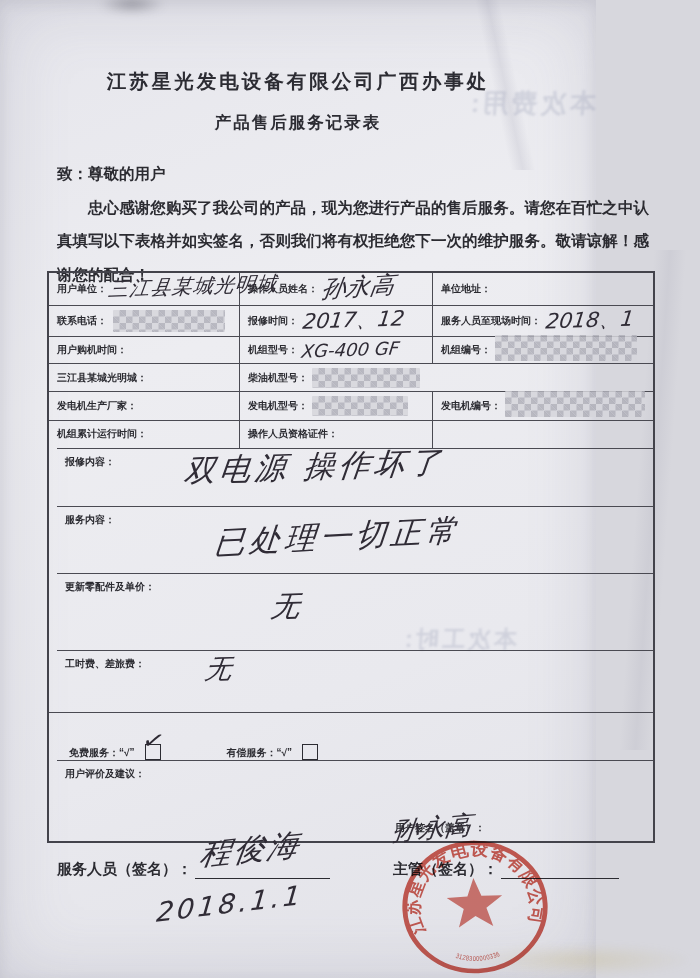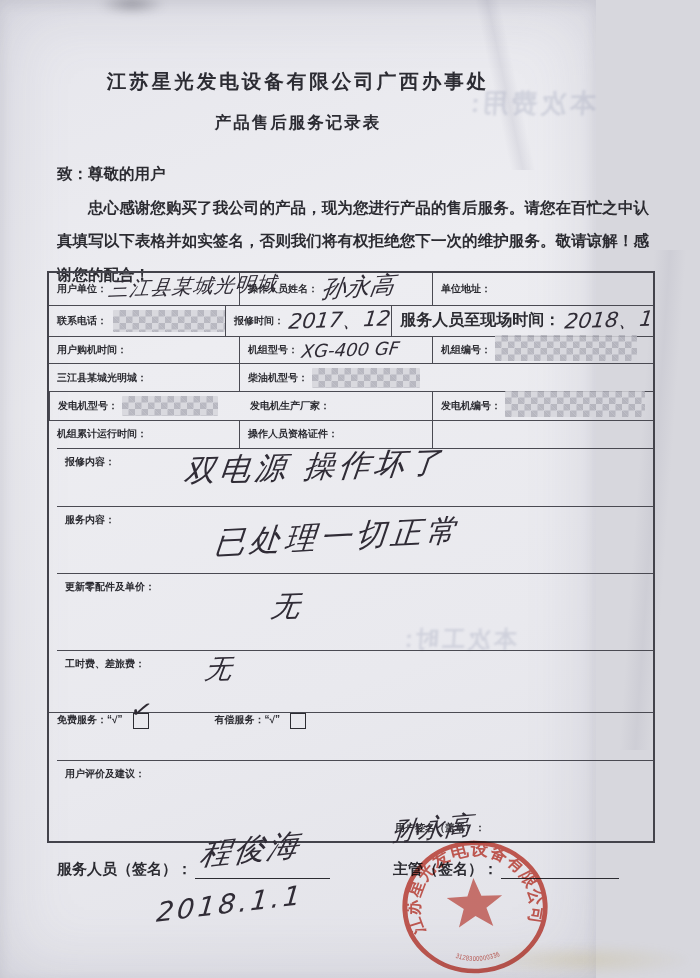"服务人员至现场时间：" .lbl-sm { font-size: 16px -> 10px }
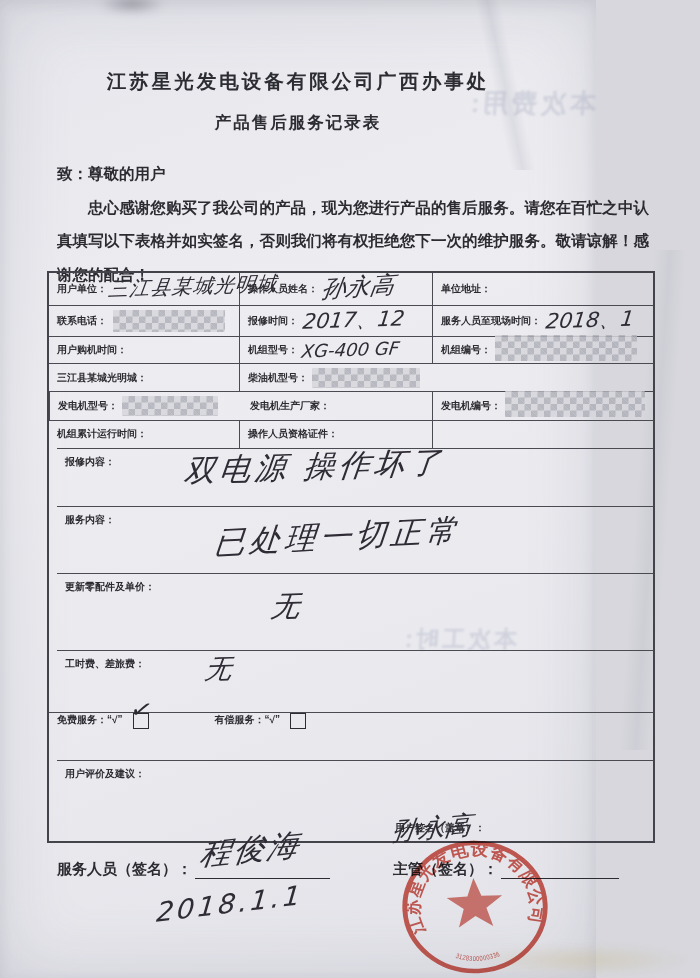"发电机型号：" div.cell { order: before "发电机生产厂家：" -> after "发电机生产厂家：" }
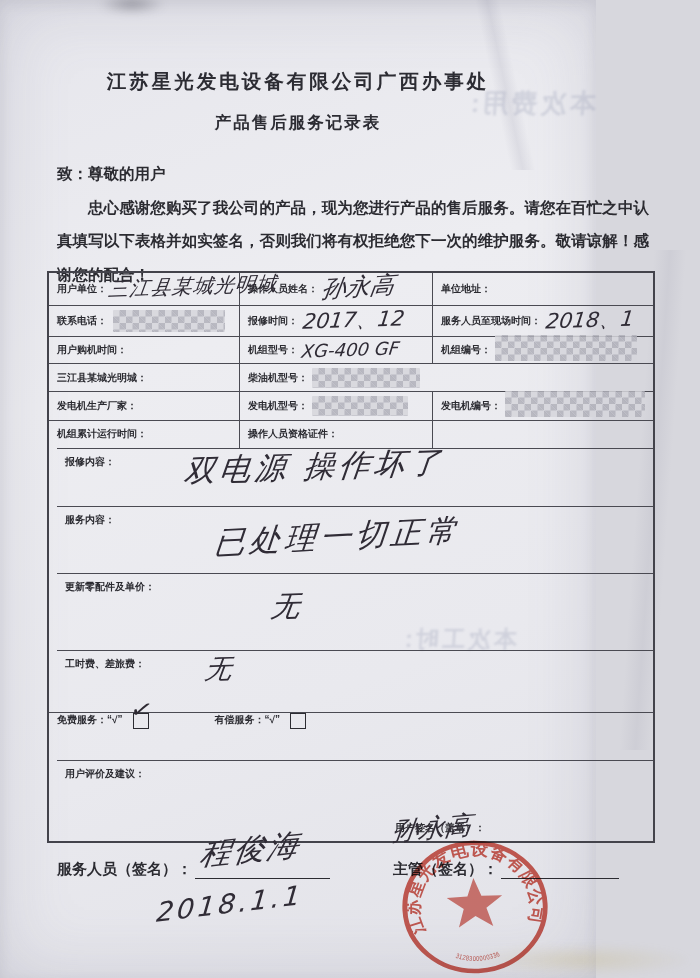"免费服务：“√”" .r11 { align-items: flex-start -> flex-end; padding-left: 8px -> 20px }
